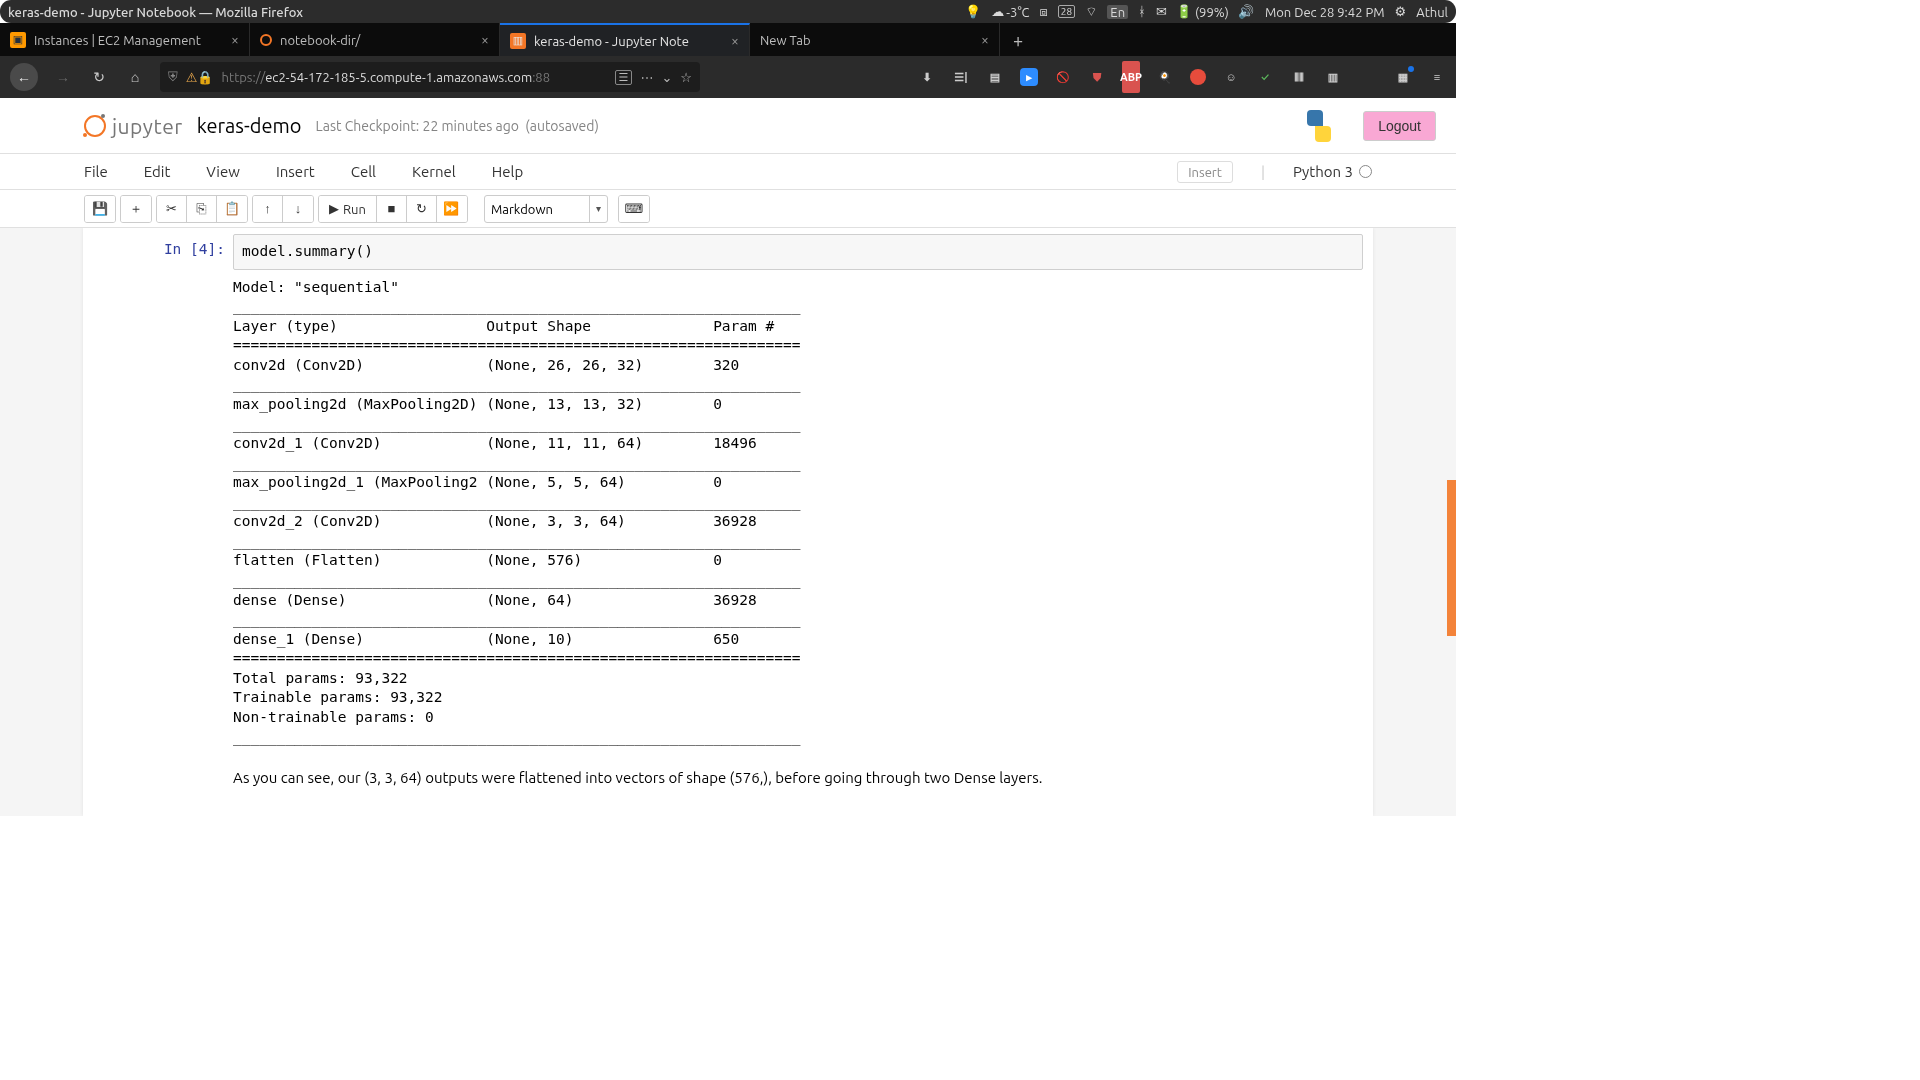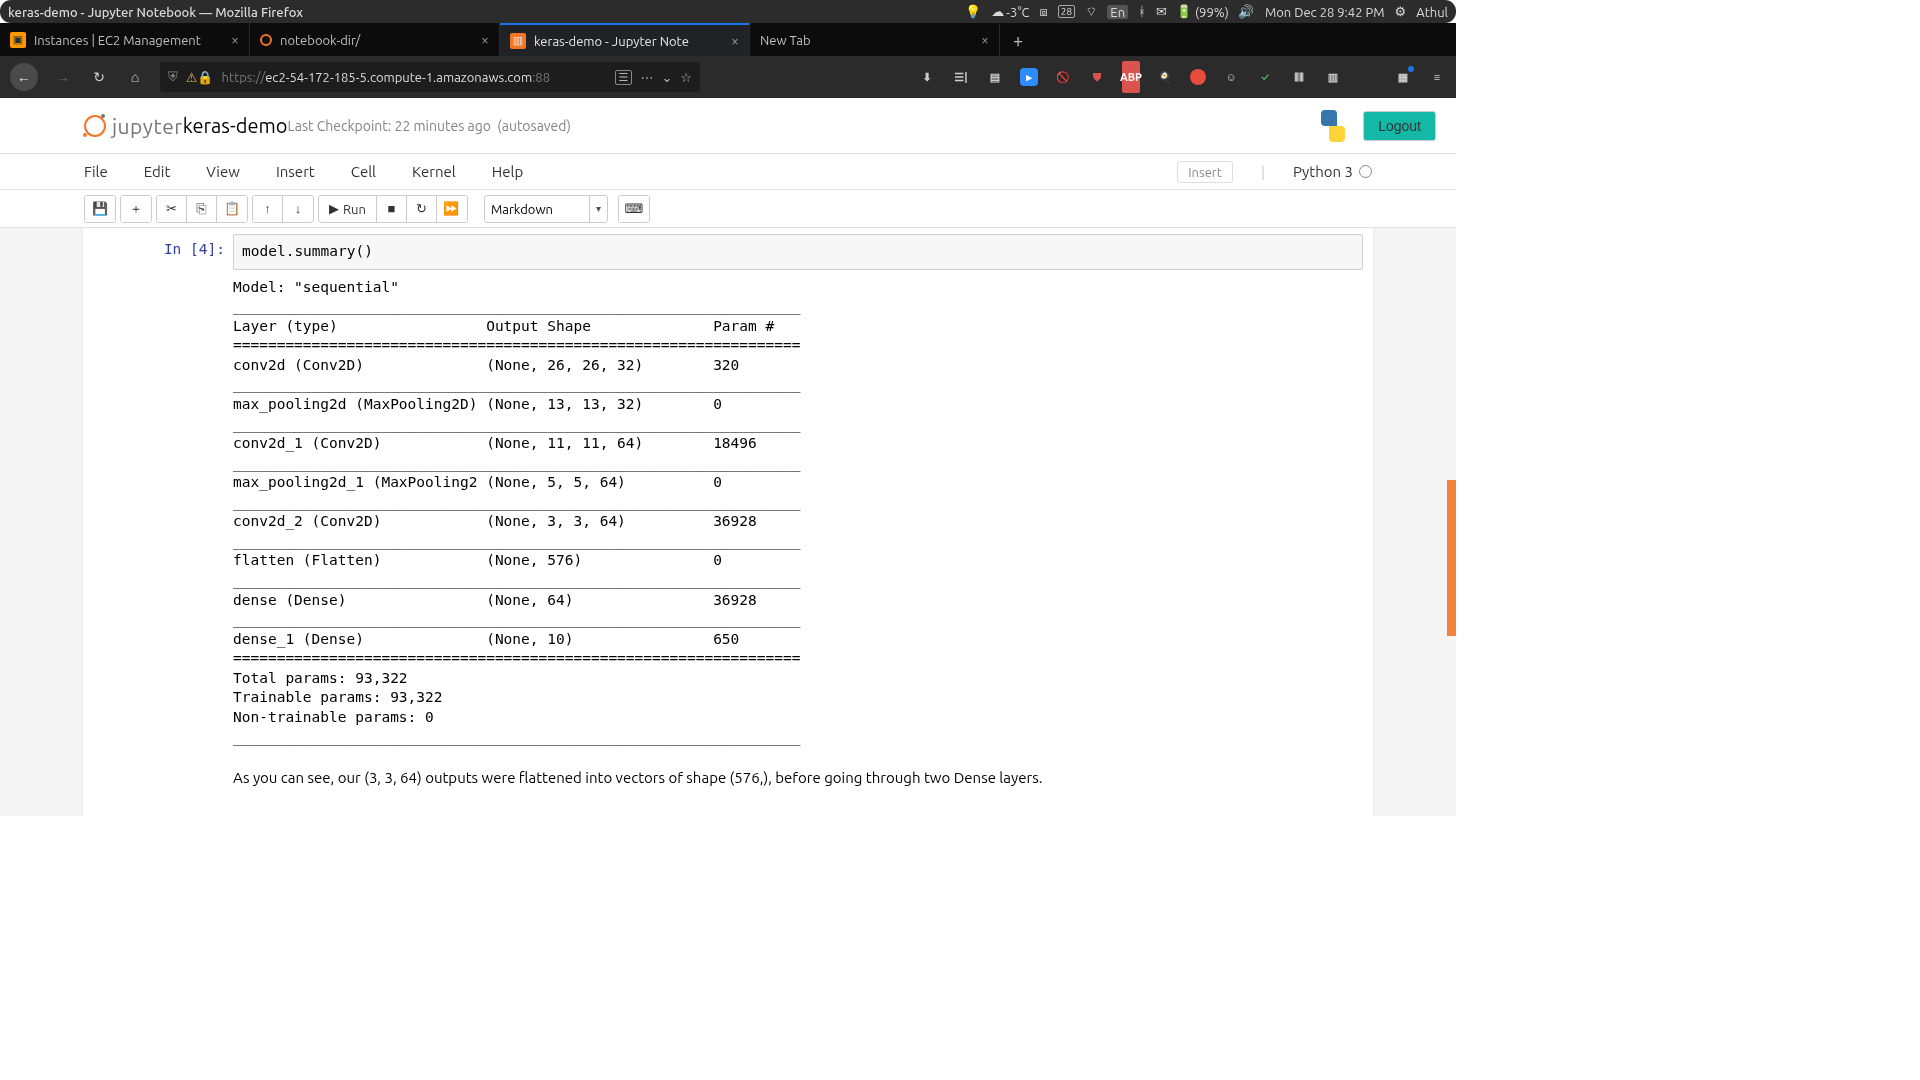"jupyter" .jhead { gap: none -> 14px }
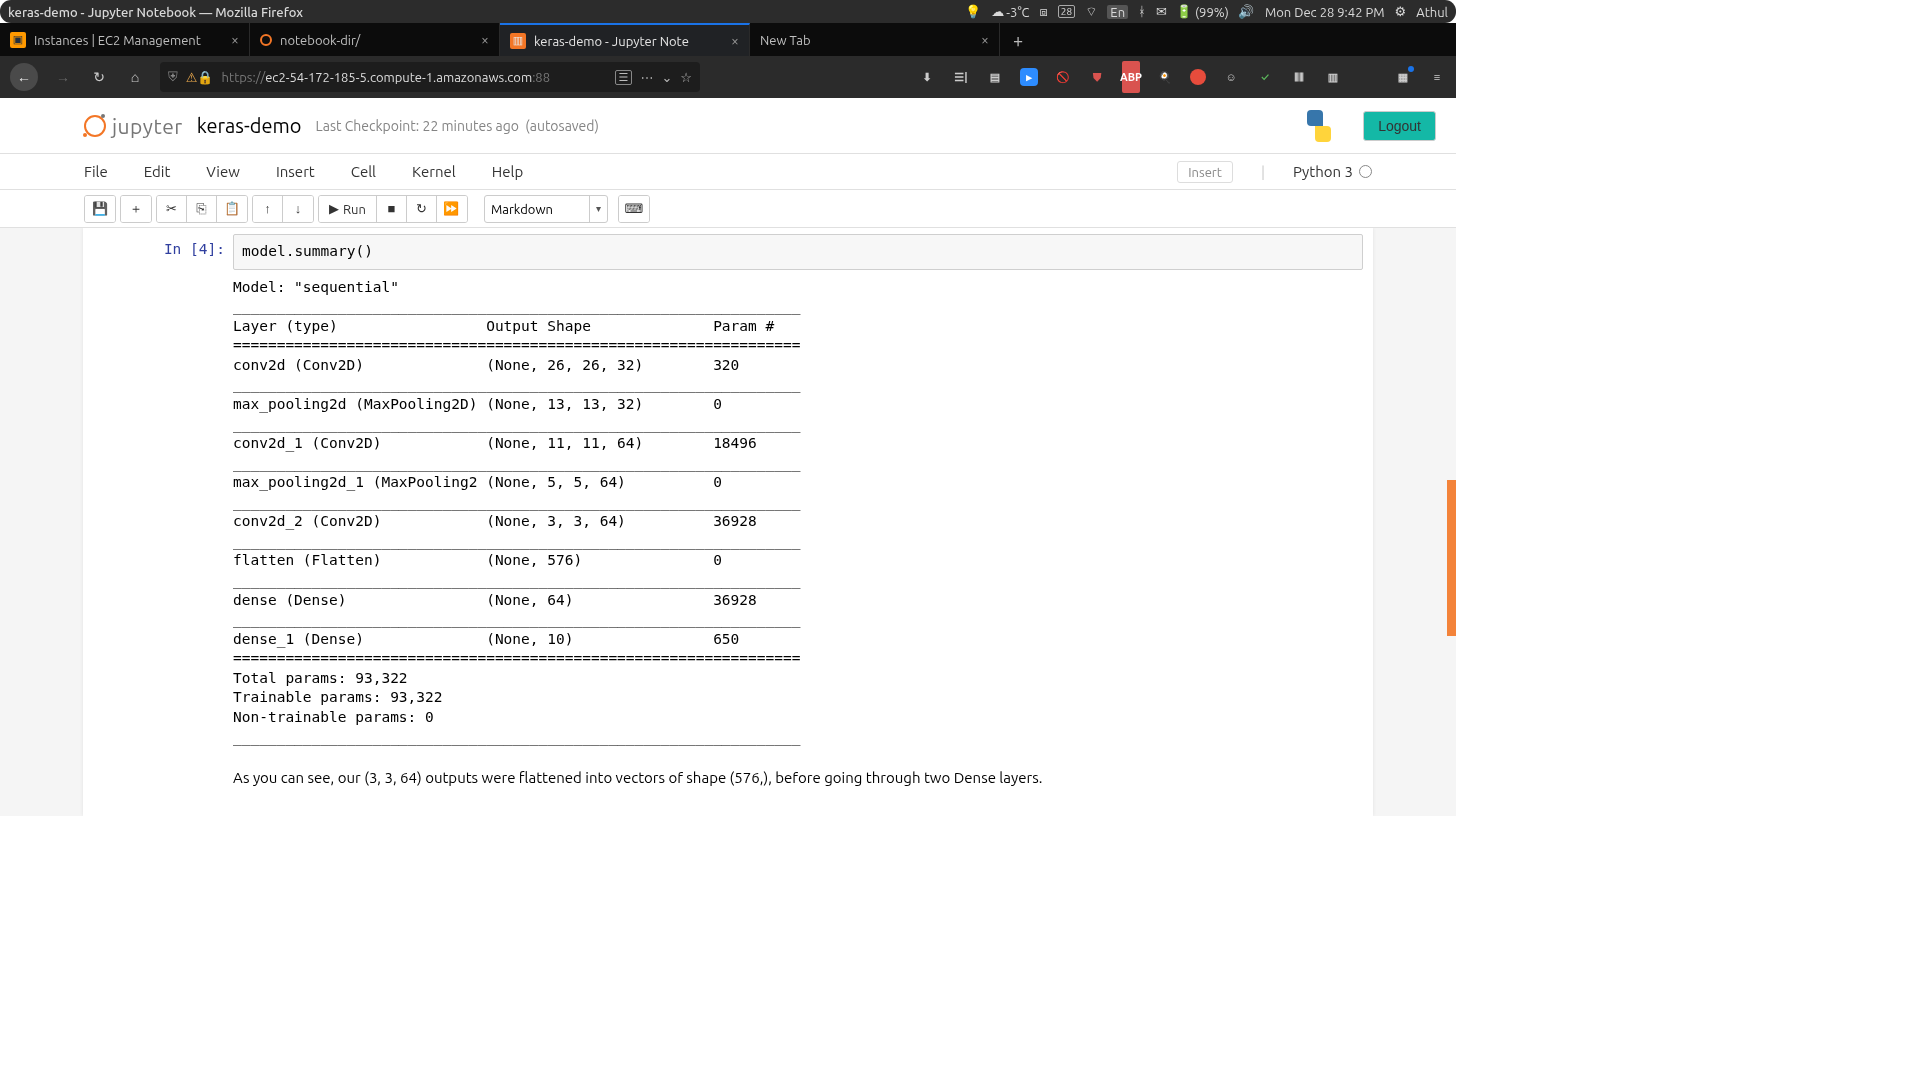"Logout" .logout { background: #14b8a6 -> #f9a8d4 }
